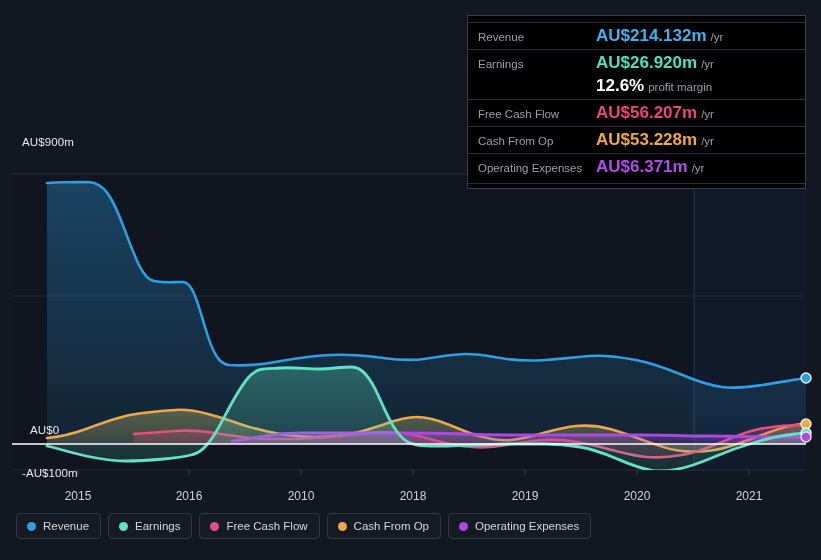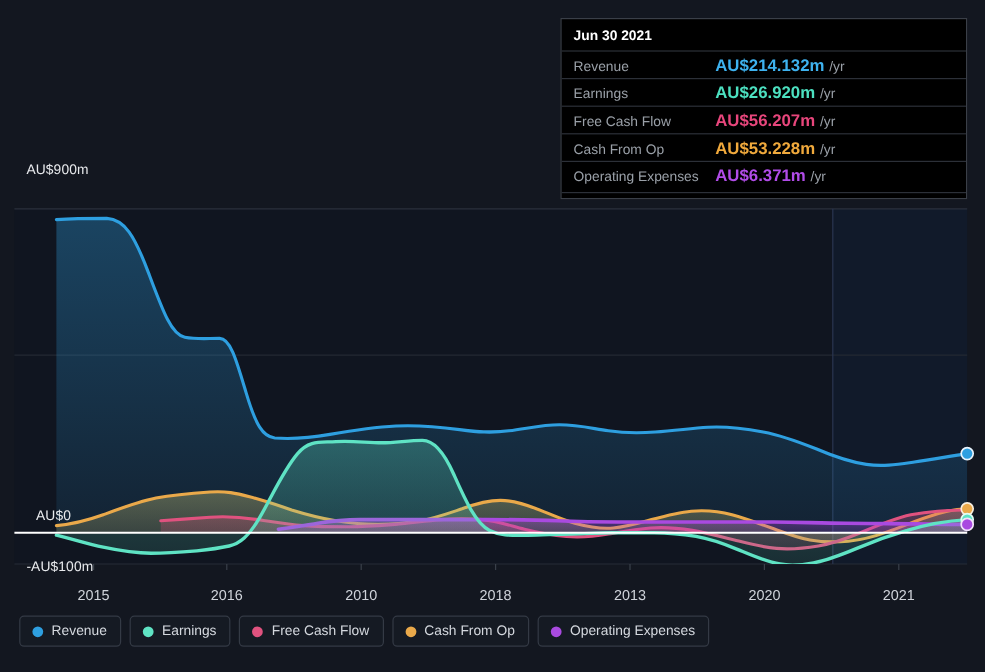"Jun 30 2021" div.tt-title { html: <div>Jun 30 2021</div> -> none }
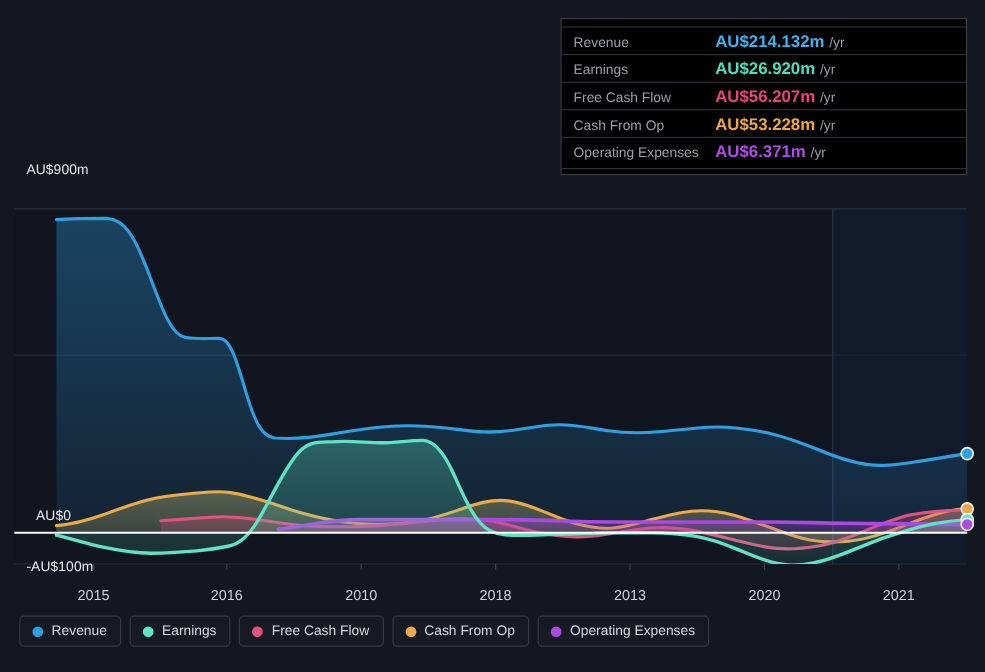"AU$214.132m" .tt-val { font-size: 14px -> 17px }
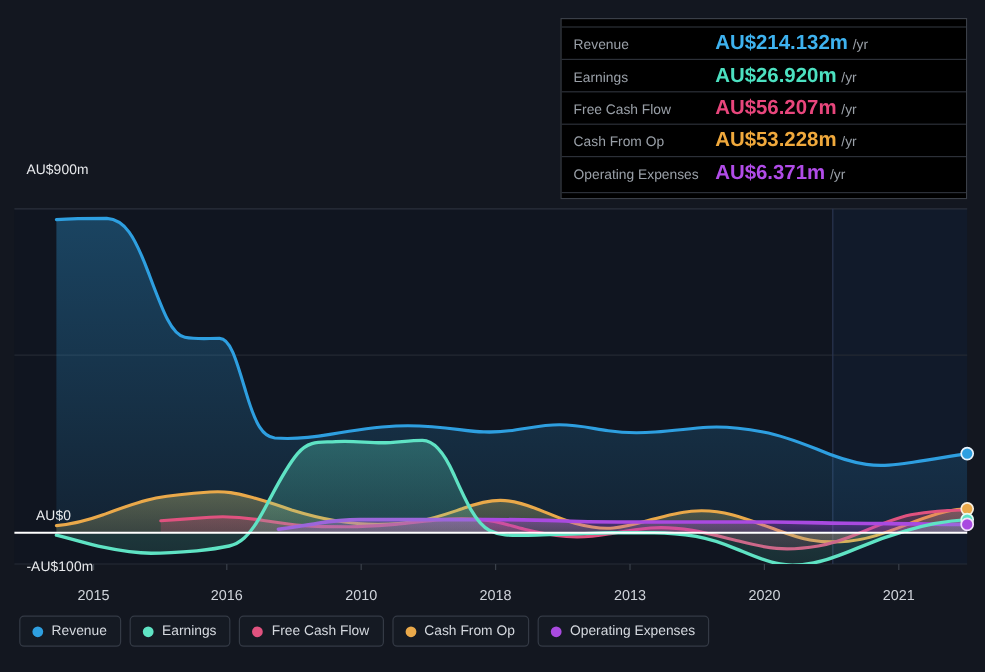"12.6%" div.tt-row { html: none -> <div> <span></span> <span>12.6%</span> <span>profit margin</span> </div> }
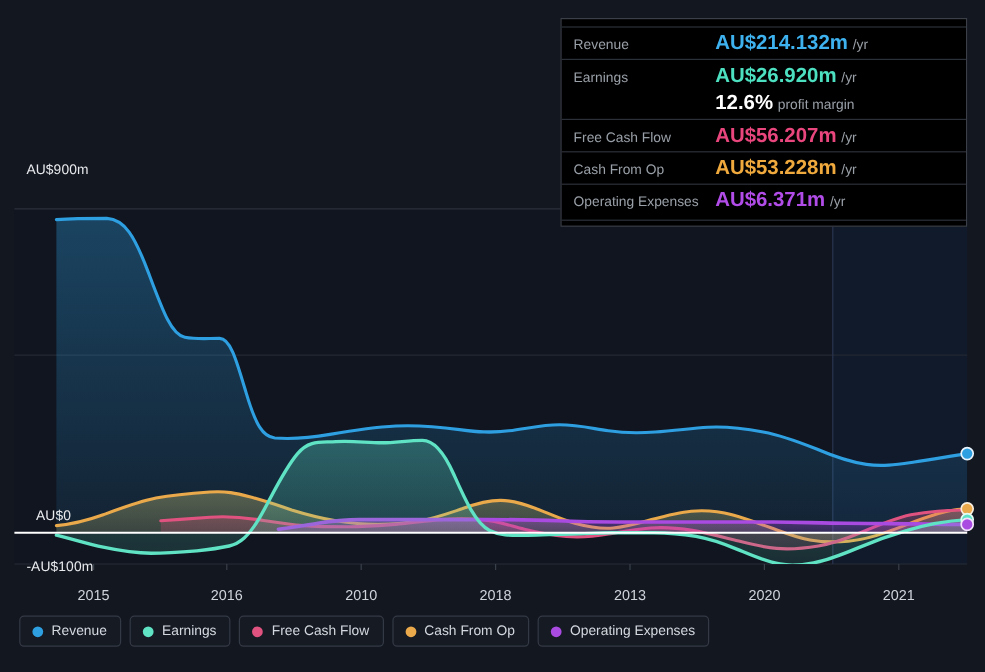"2013" div.xtick { text: 2013 -> 2019 }
